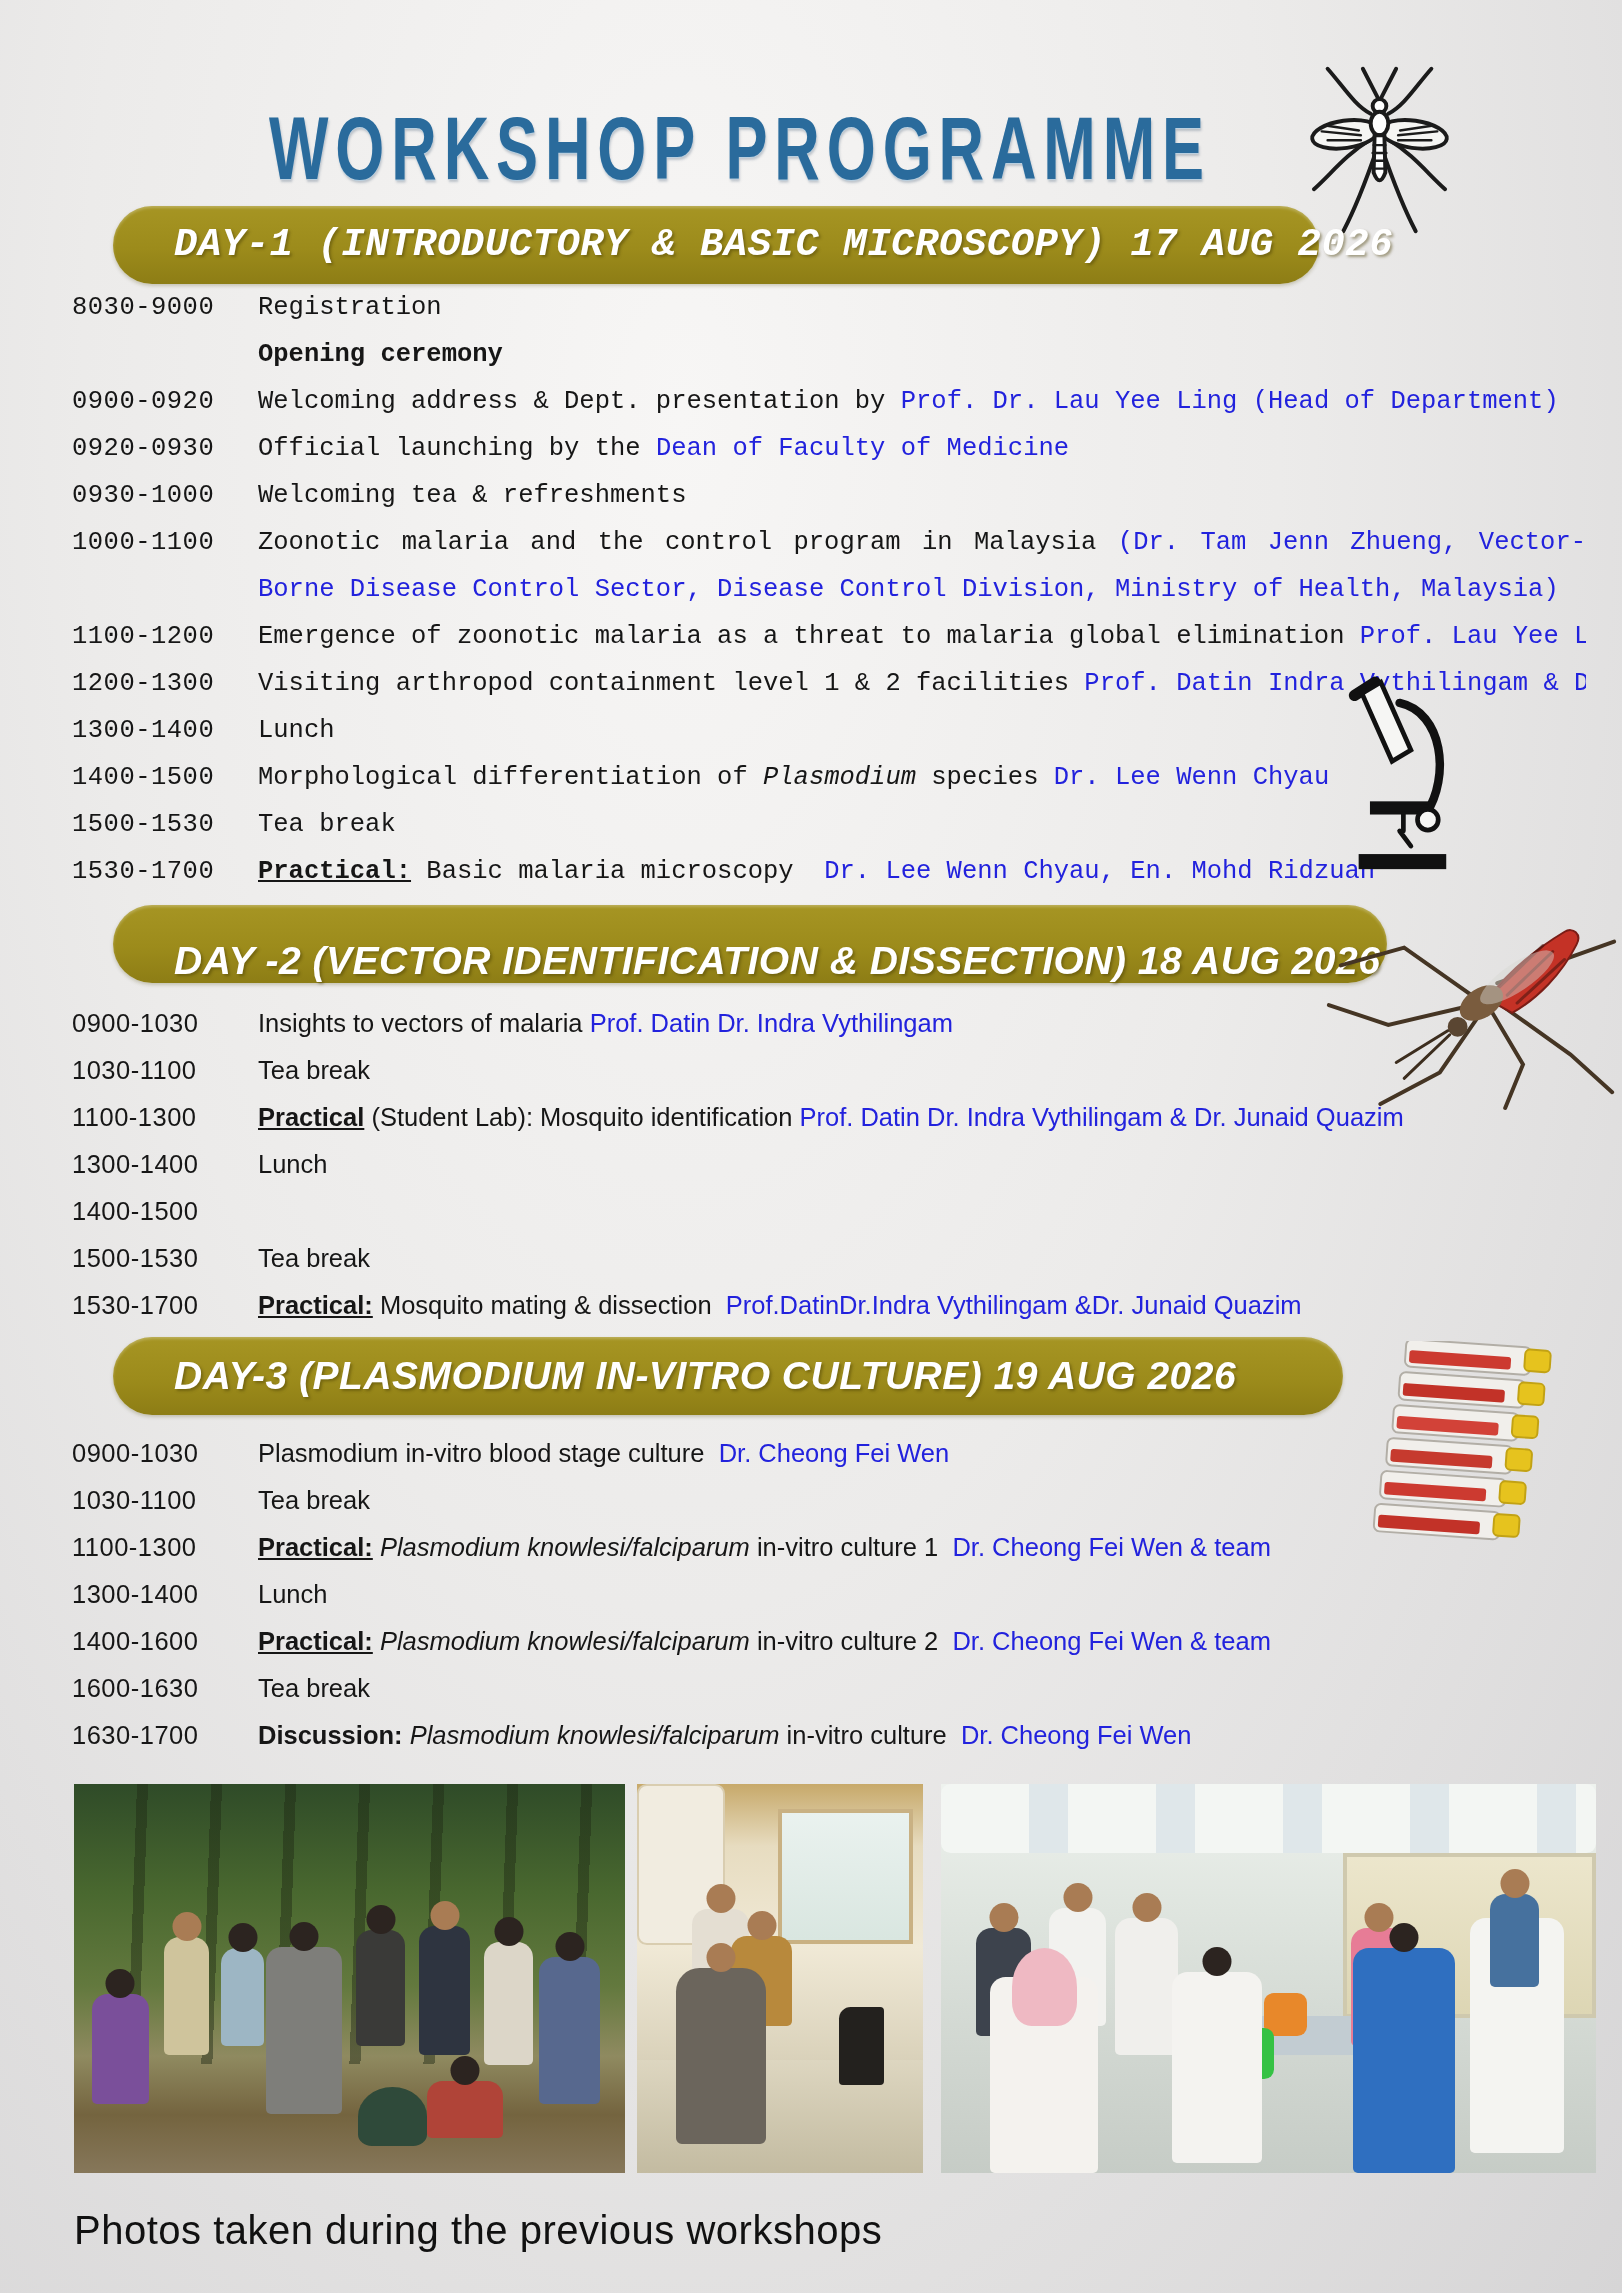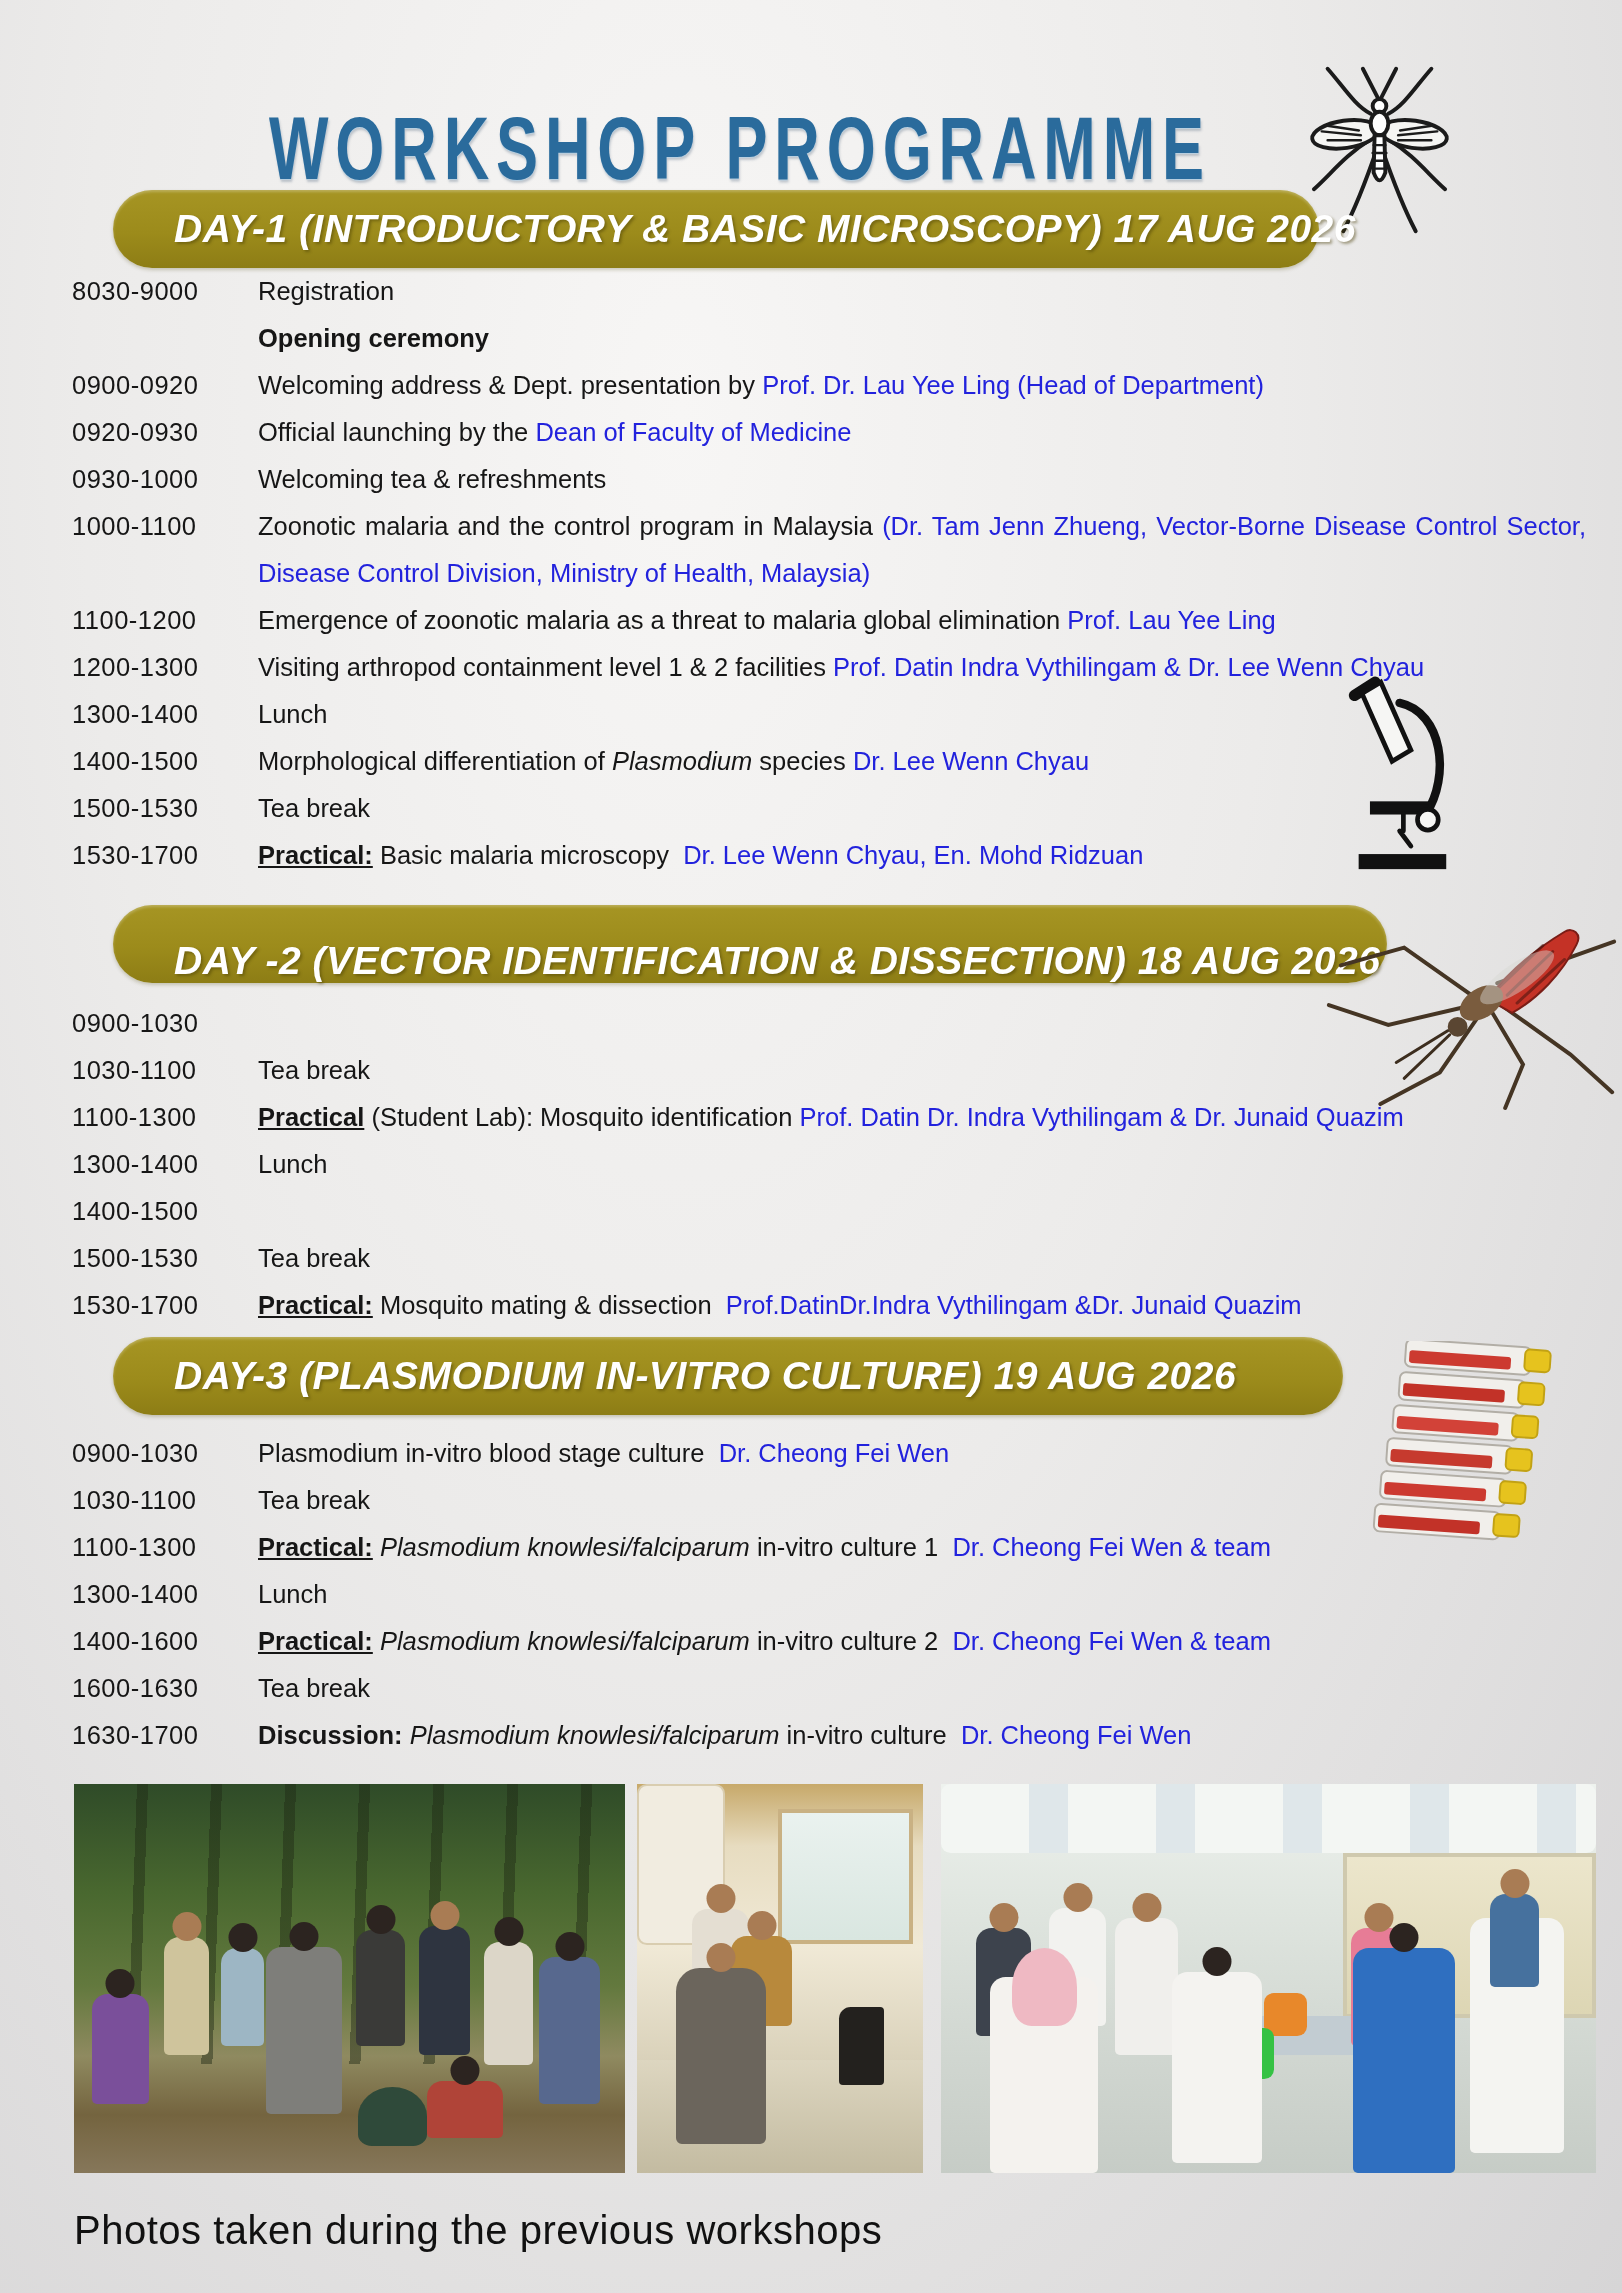"DAY-1 (INTRODUCTORY & BASIC MICROSCOPY)" .day-0 { font-family: none -> Liberation Mono, monospace; top: 160px -> 176px }
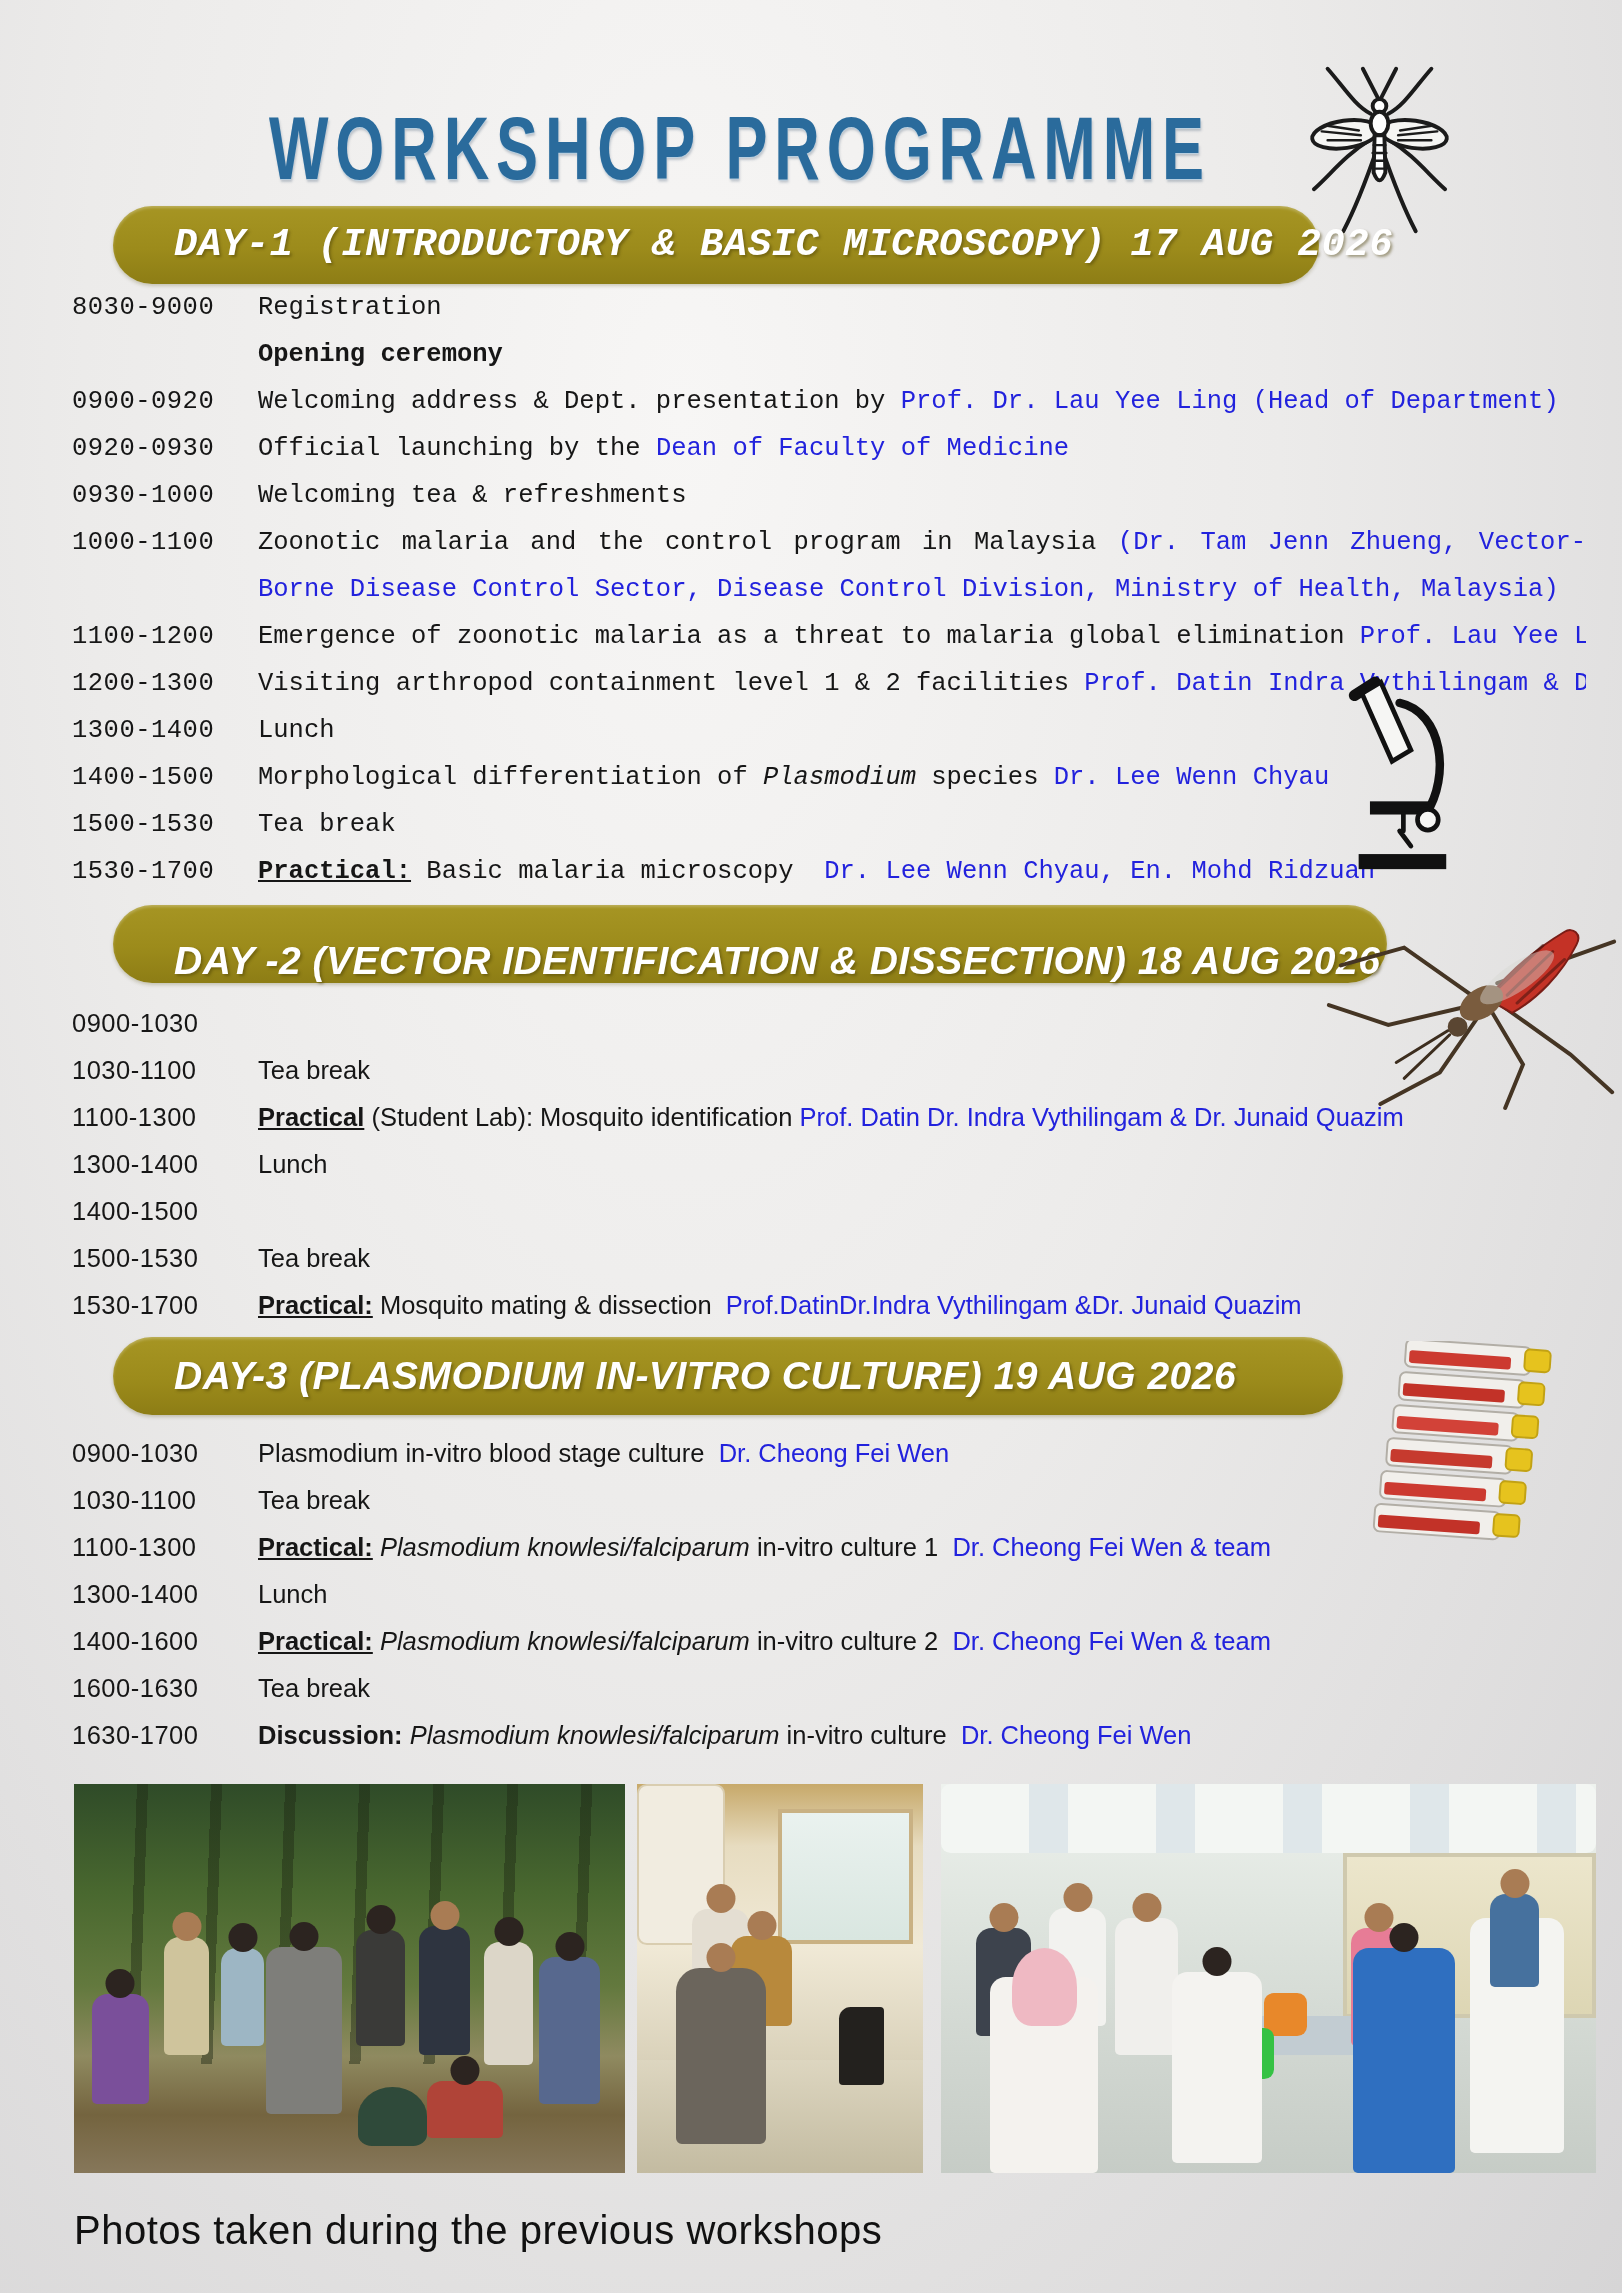"Insights to vectors of malaria" span.desc { html: none -> <span><span>Insights to vectors of malaria </span><span>Prof. Datin Dr. Indra Vythilingam</span></span> }
